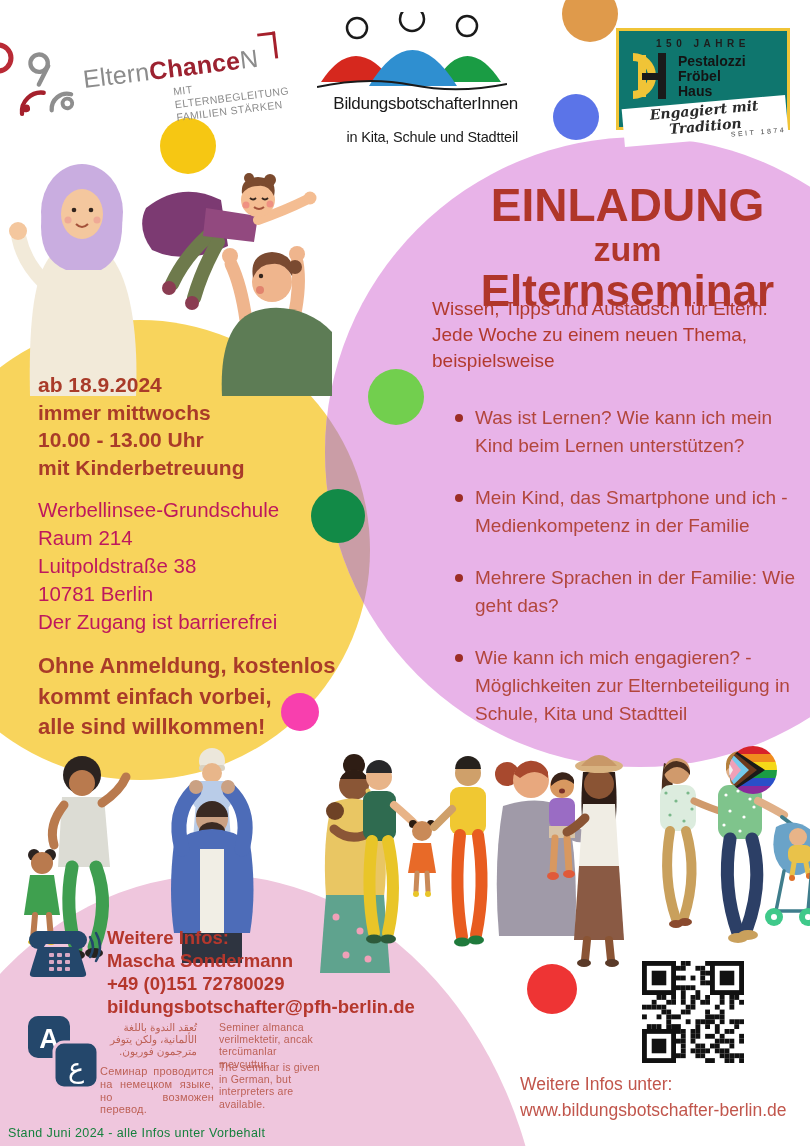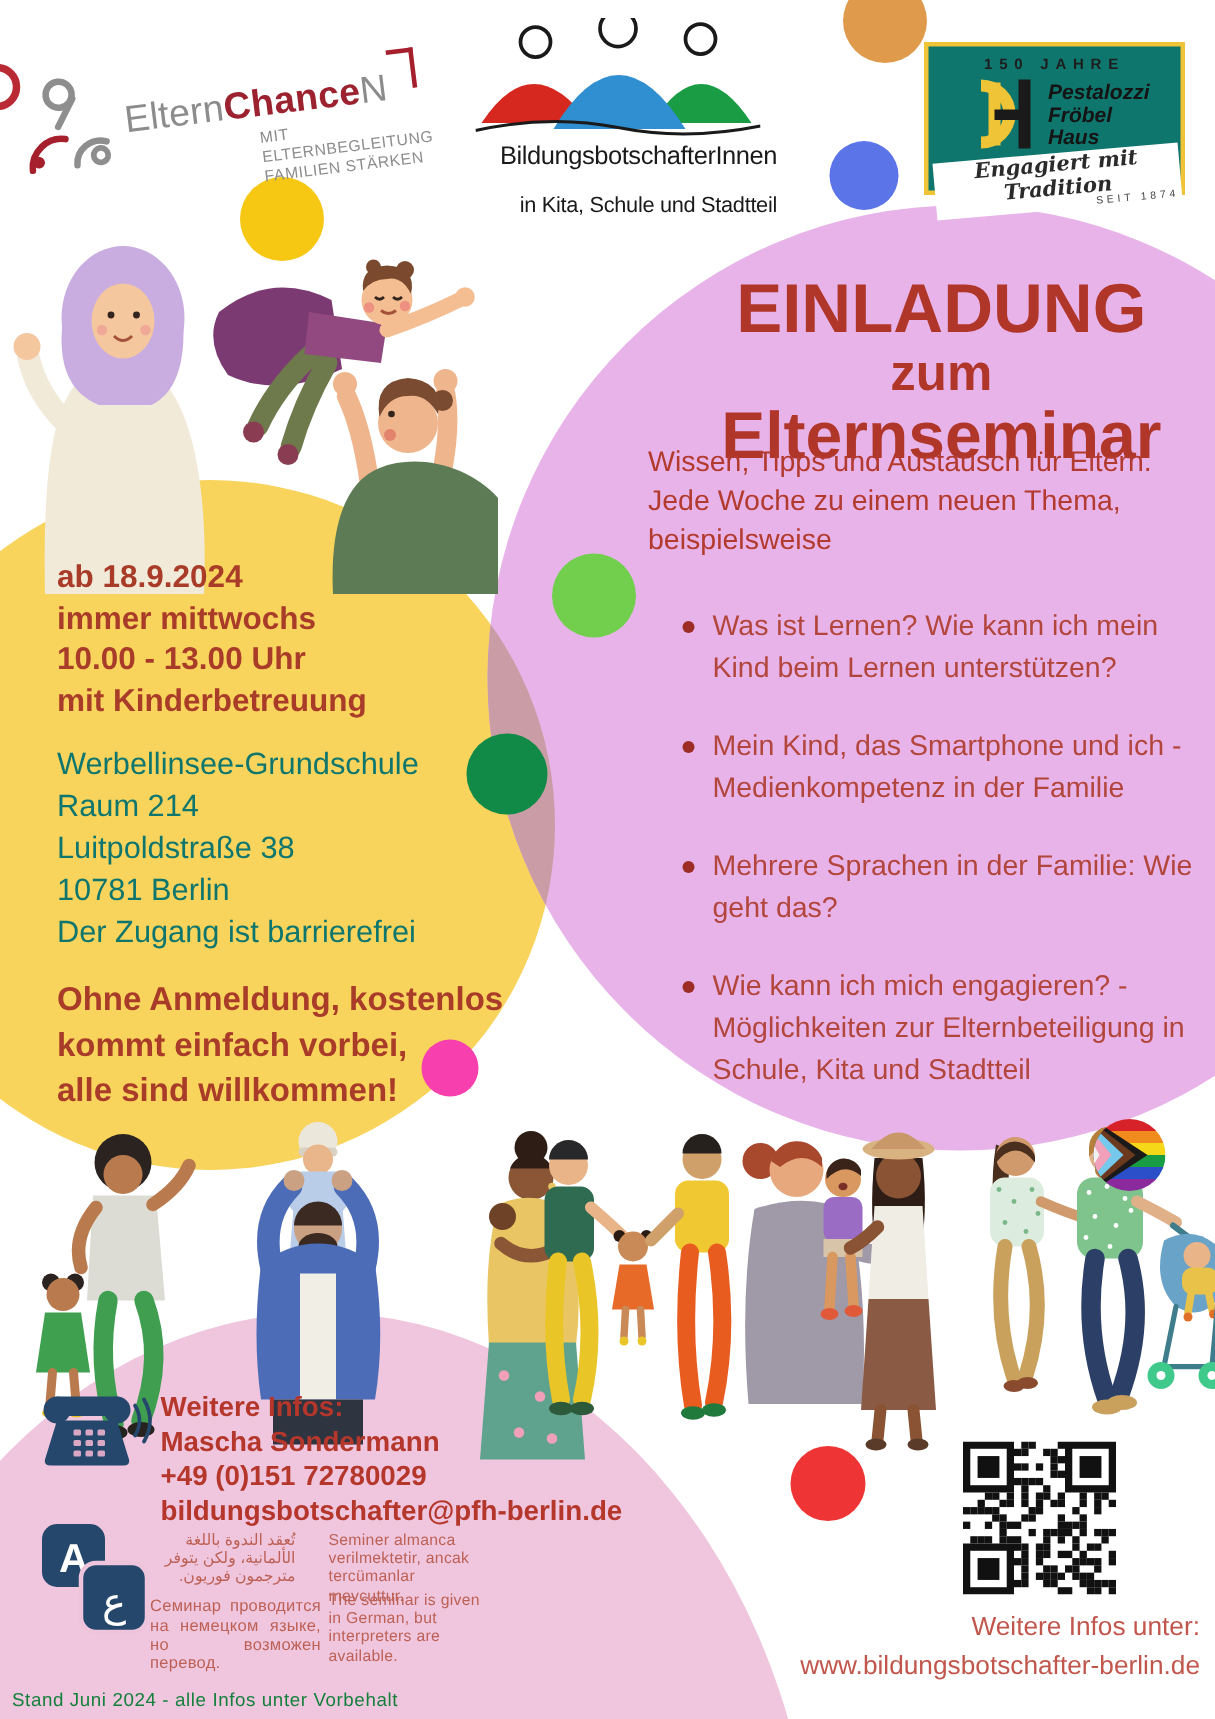"Pestalozzi" .pfh-row { font-style: italic -> none; justify-content: center -> none }
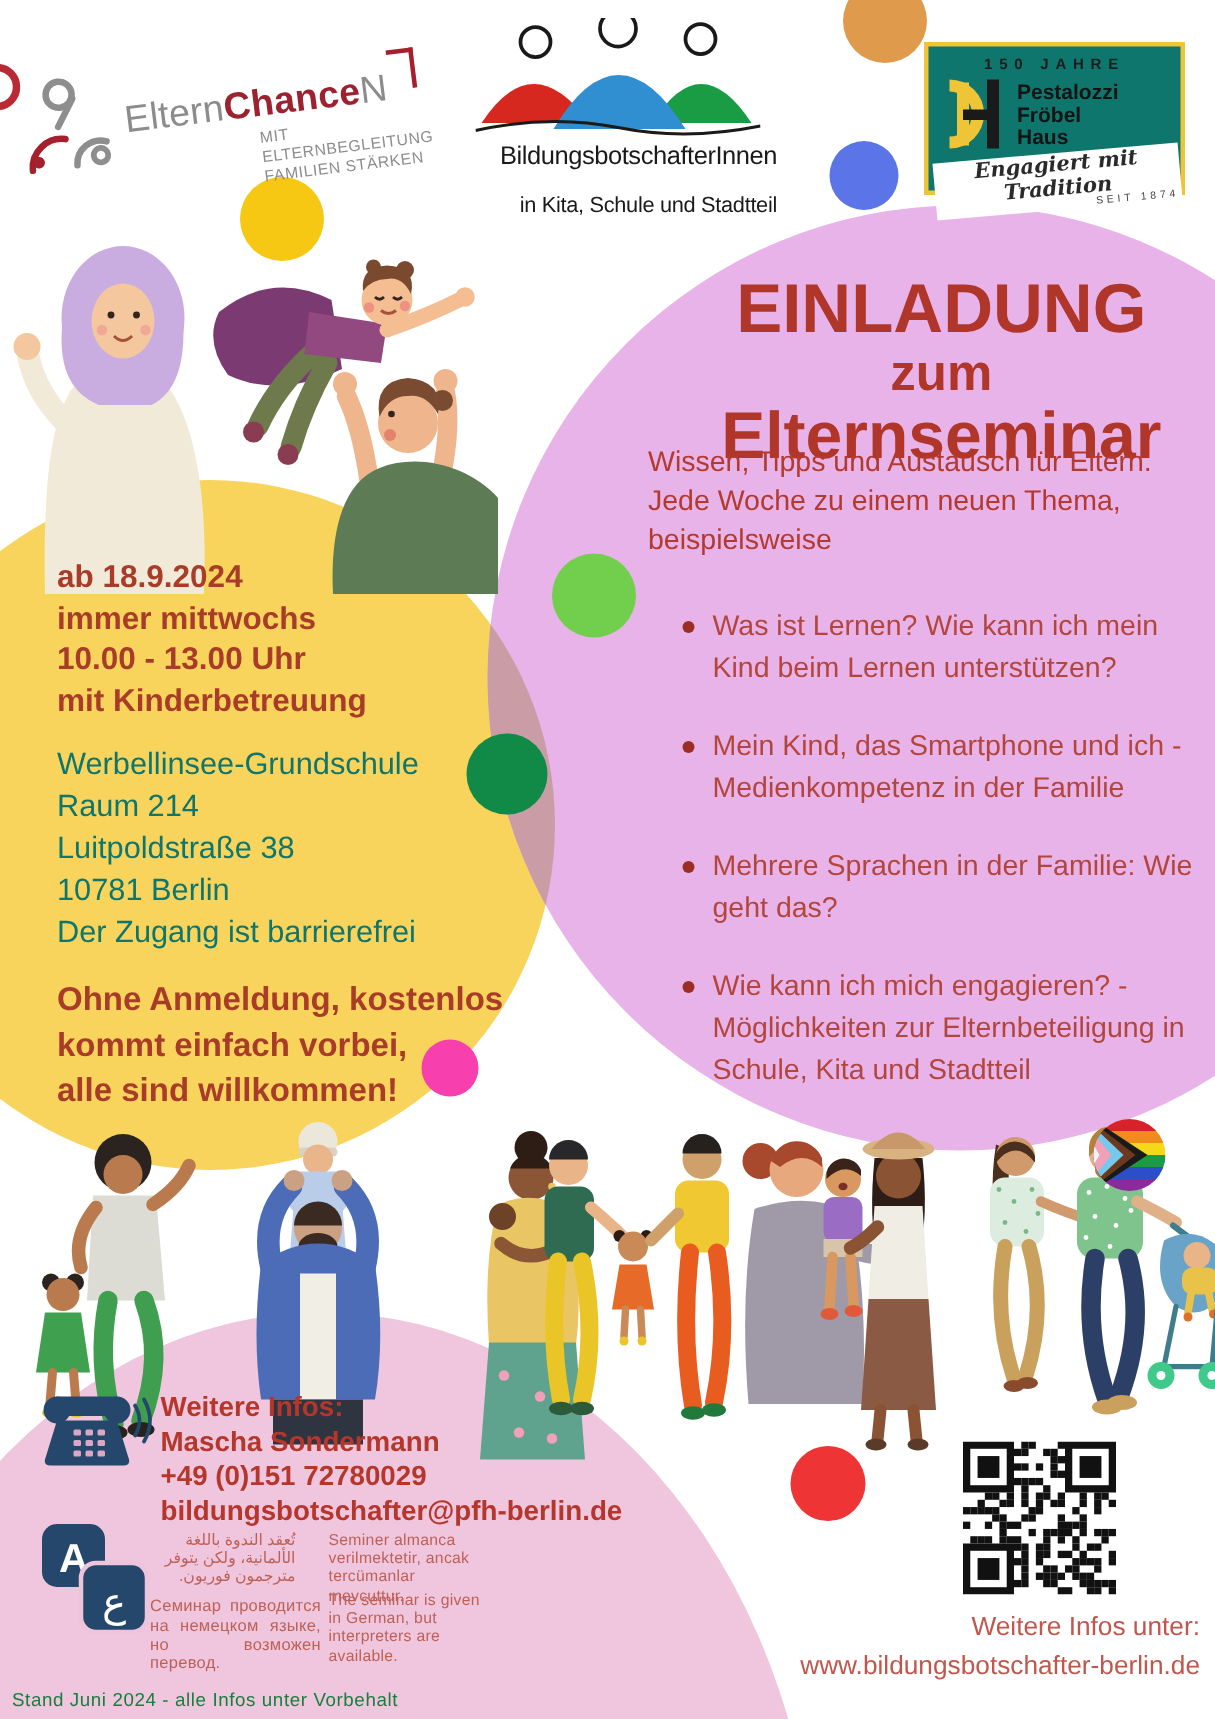"Werbellinsee-Grundschule" .address { color: #0f766e -> #be185d }
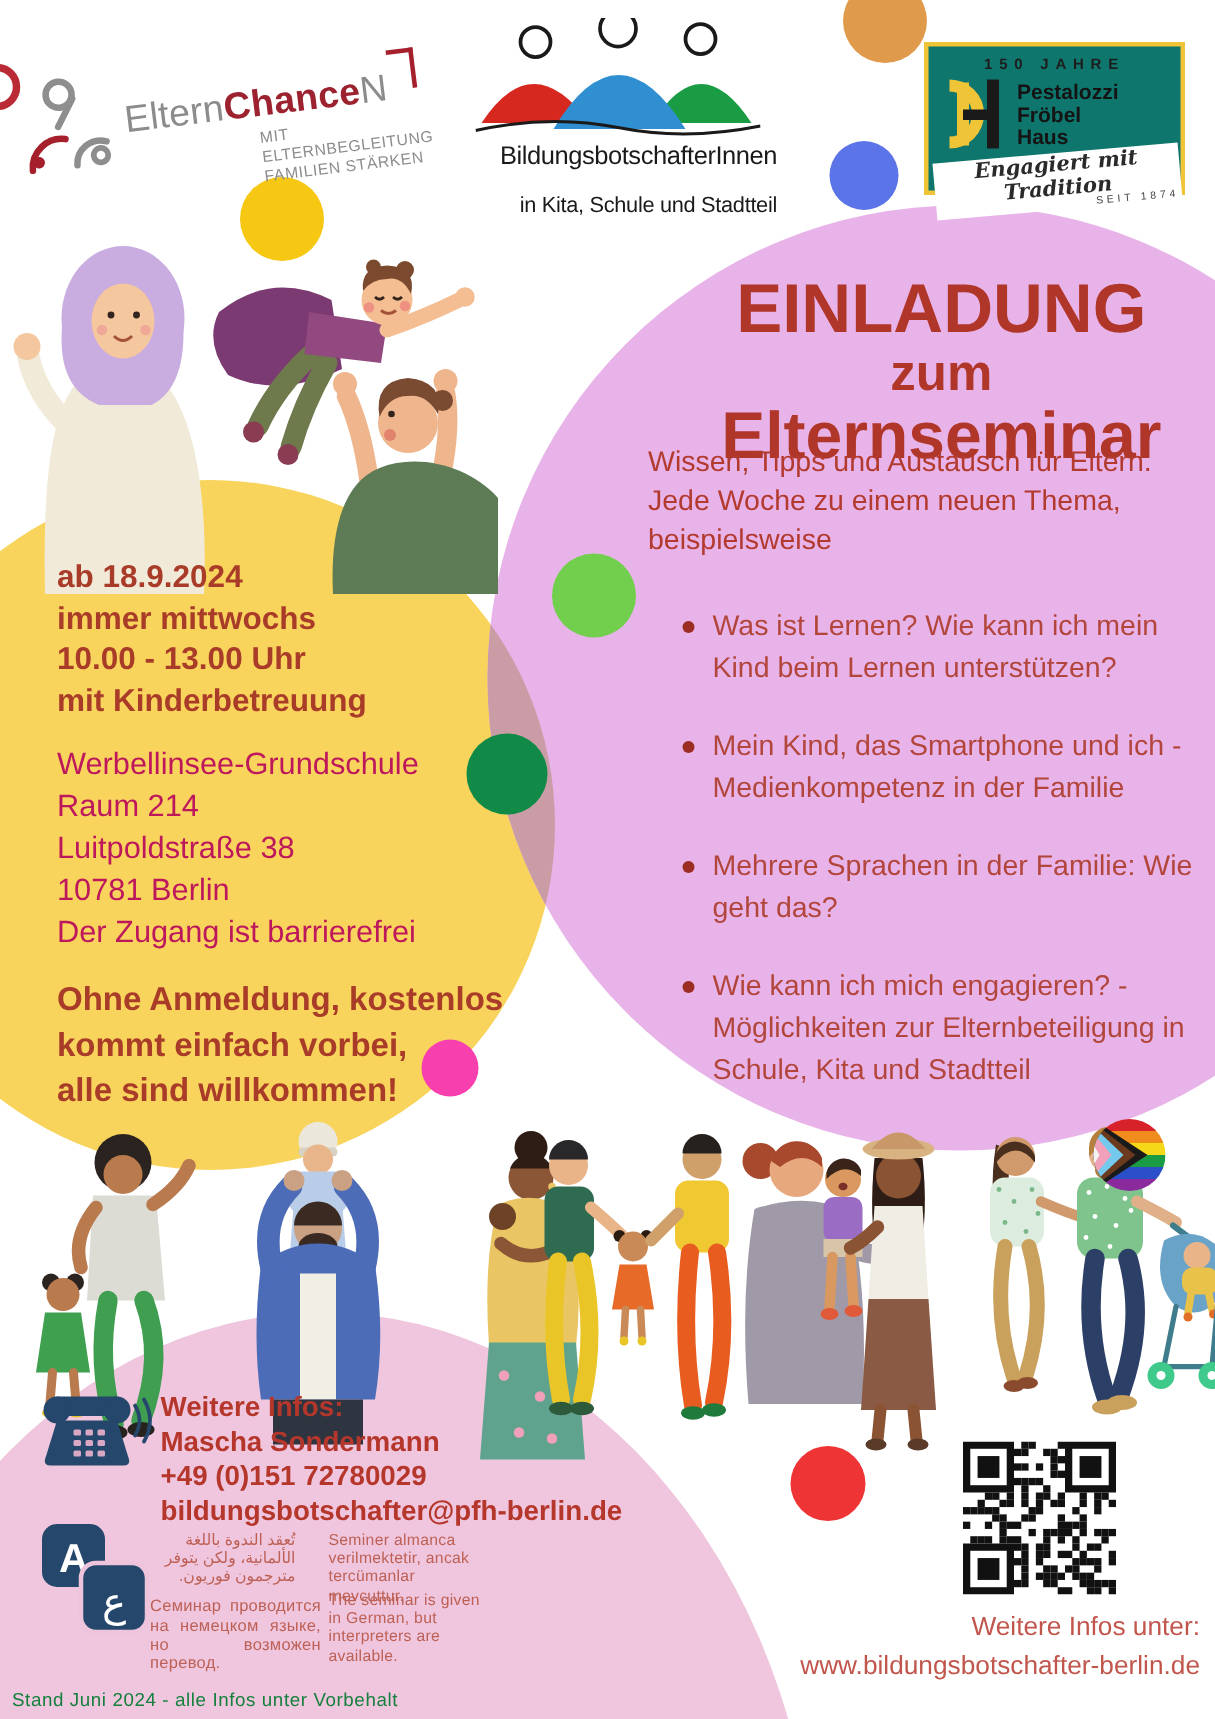"Weitere Infos unter:" .more-info { text-align: right -> left }
